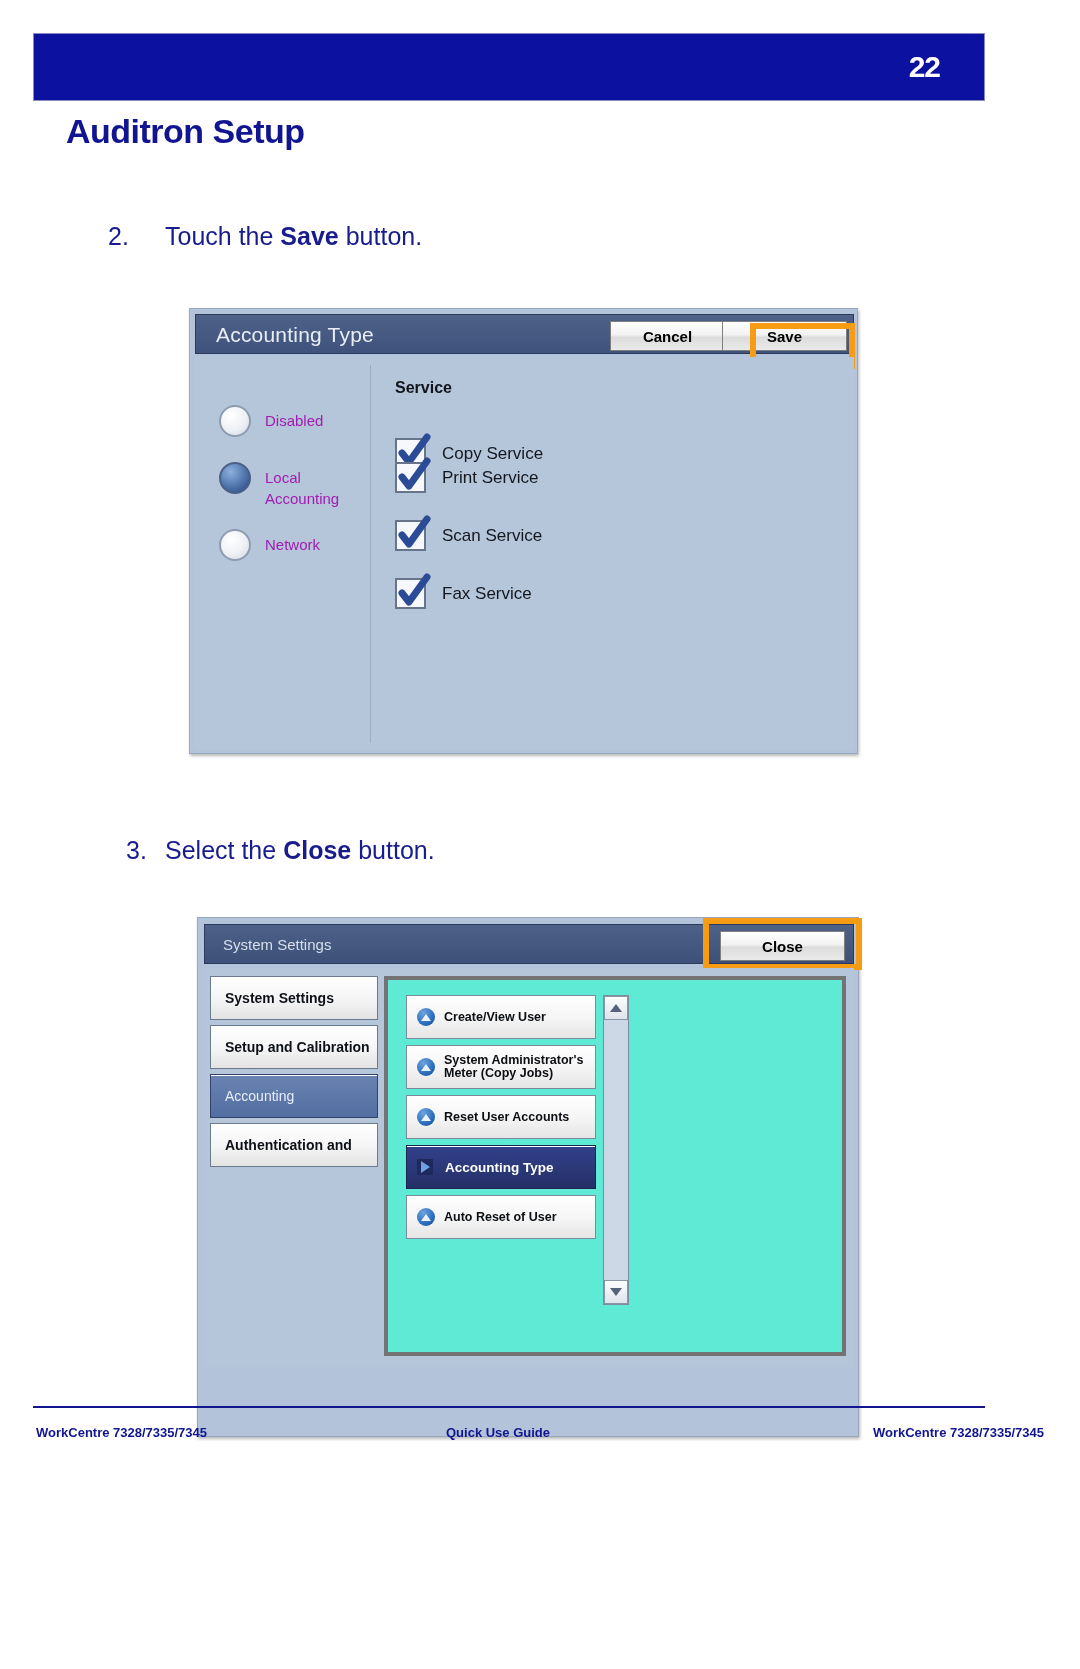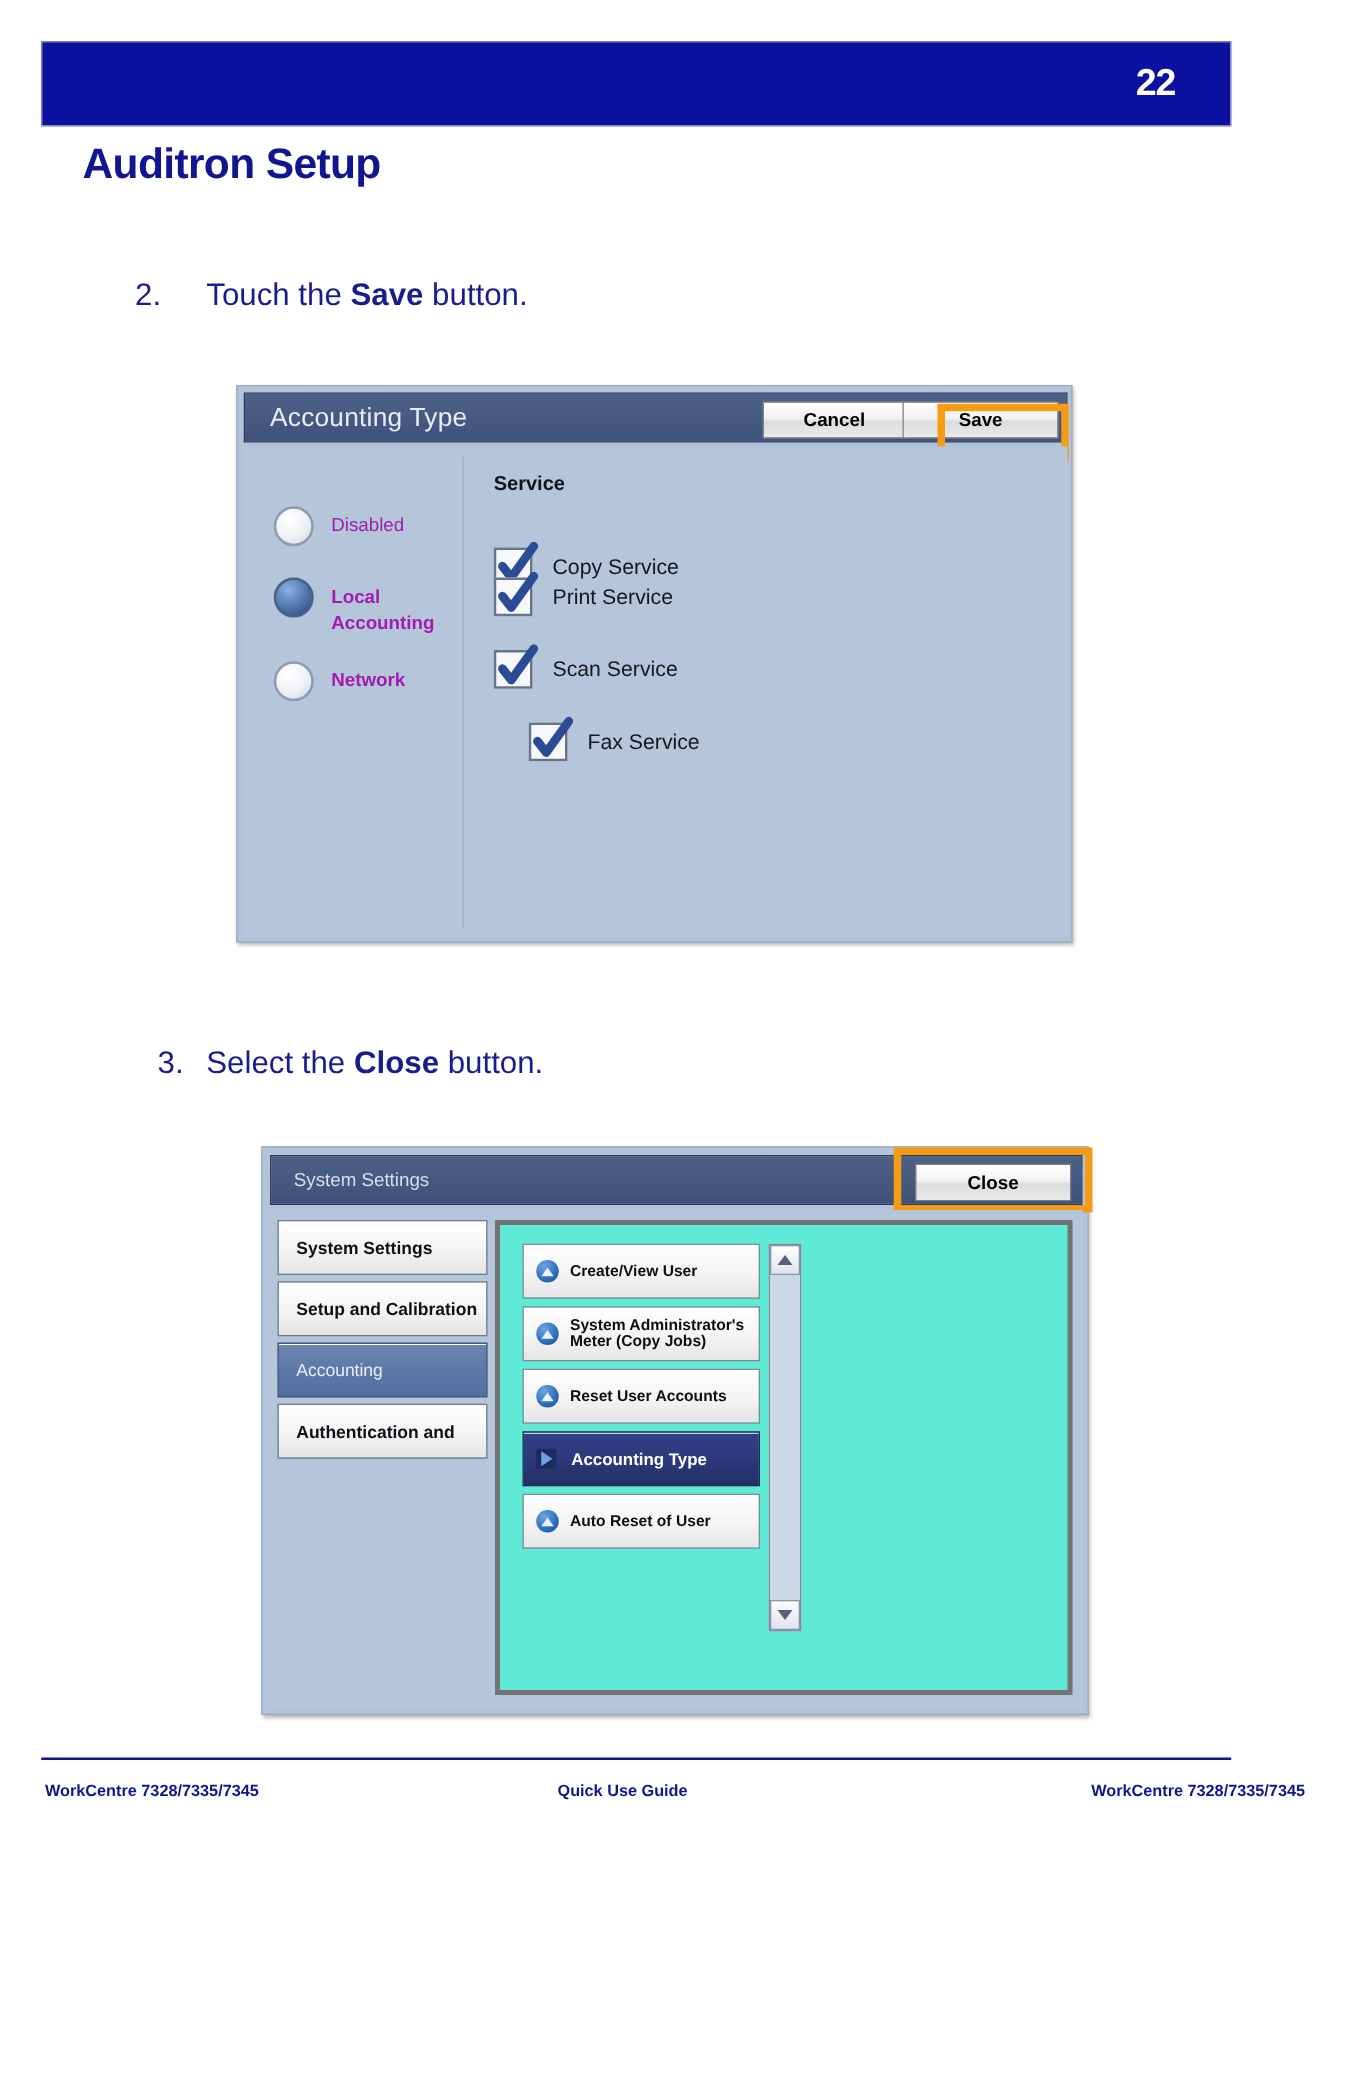"Local" .radio-label.b { font-weight: bold -> normal }
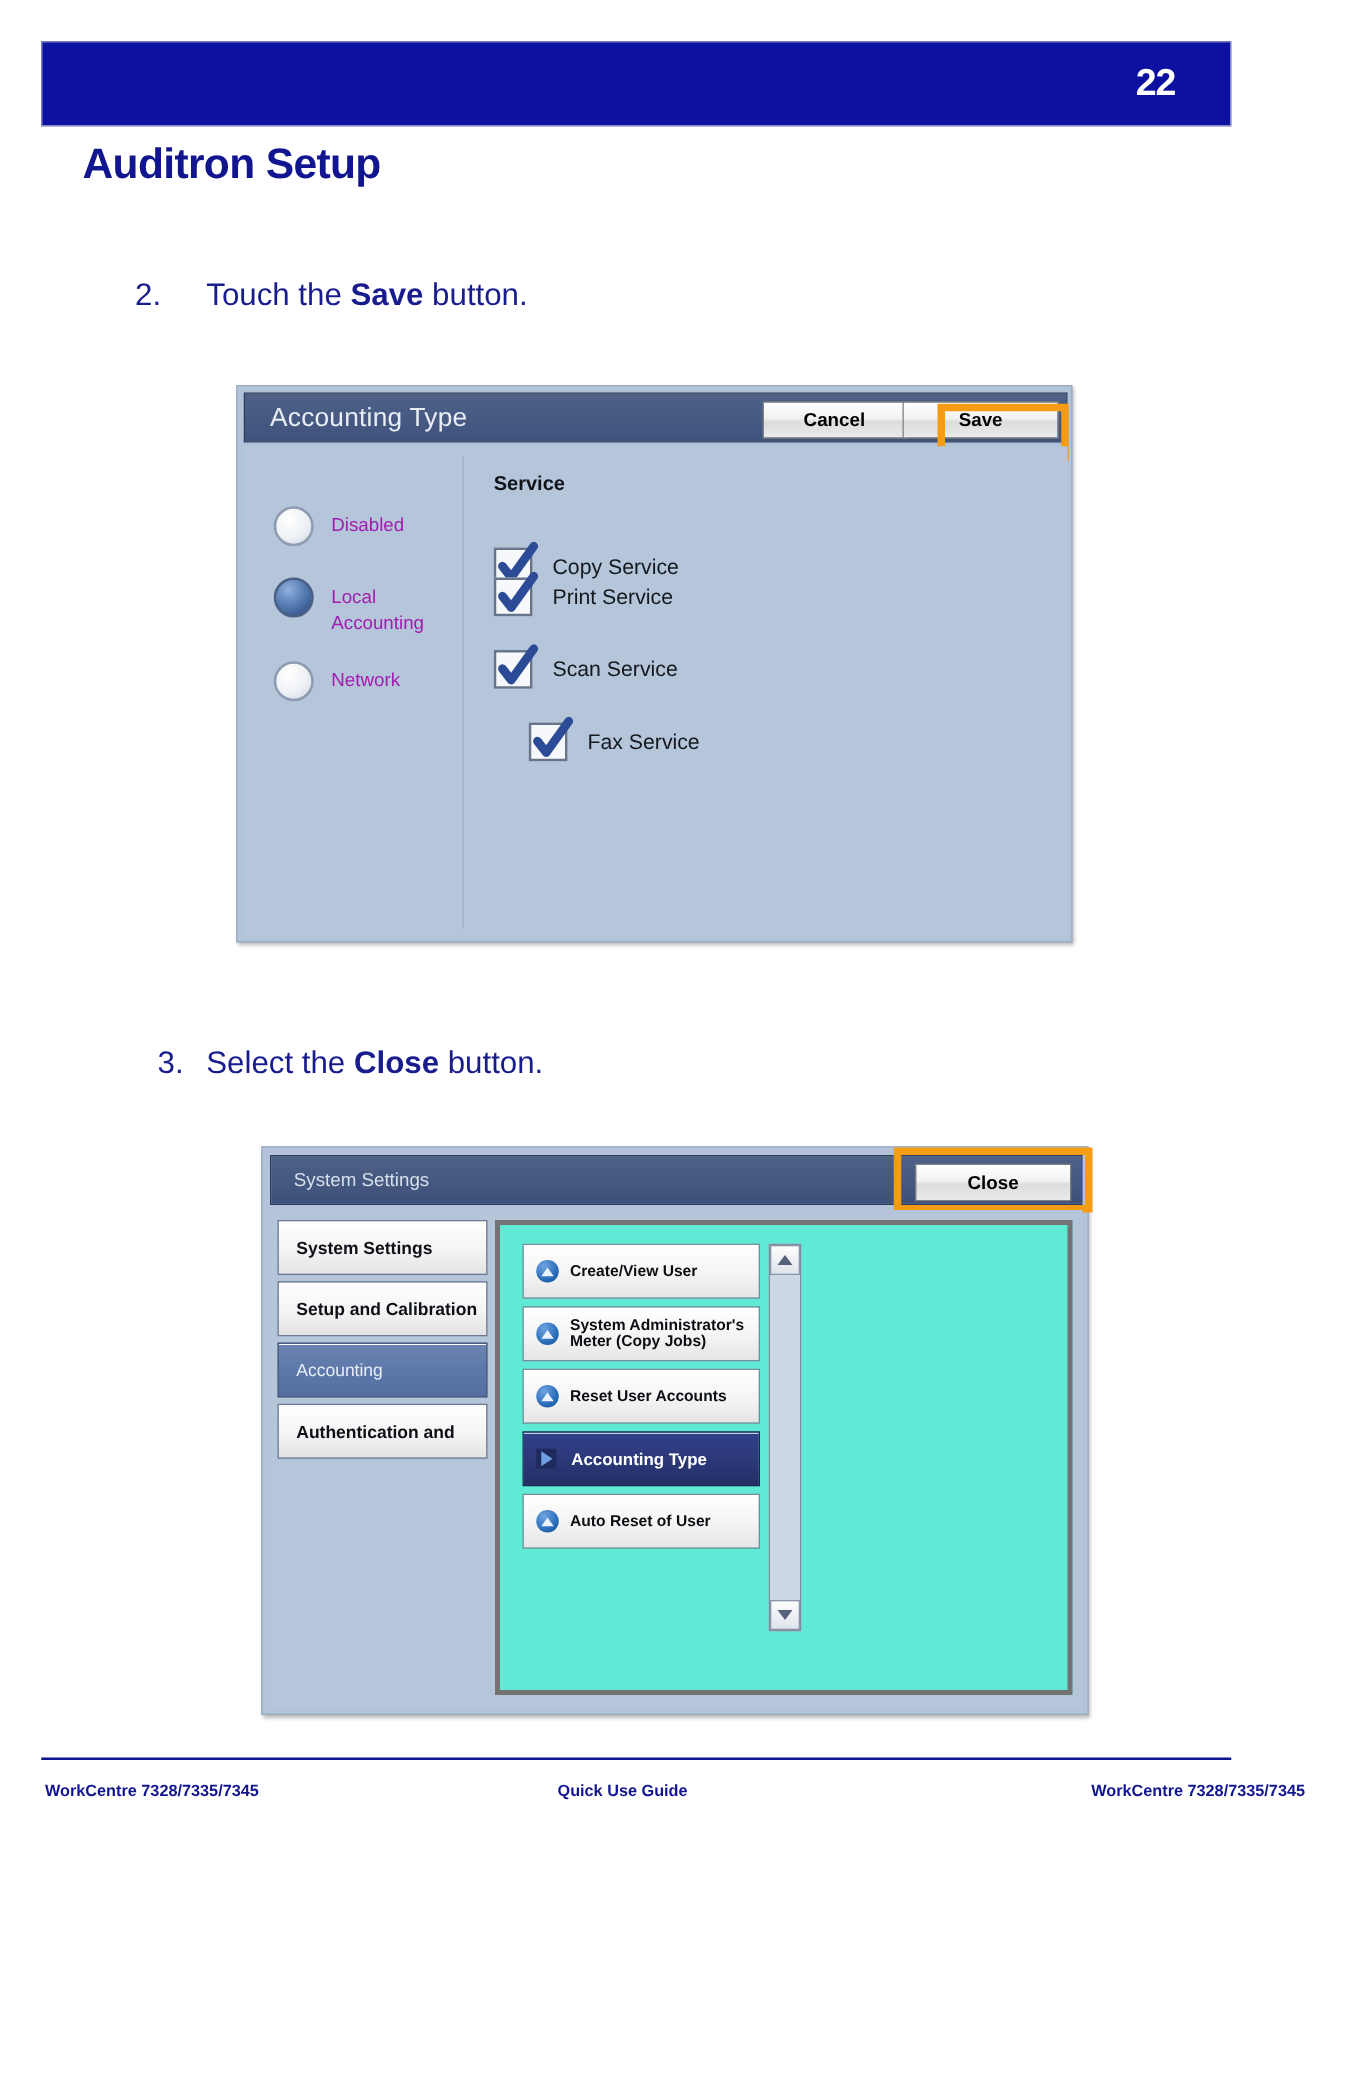"Fax Service" #c4 { margin-left: 28px -> none }
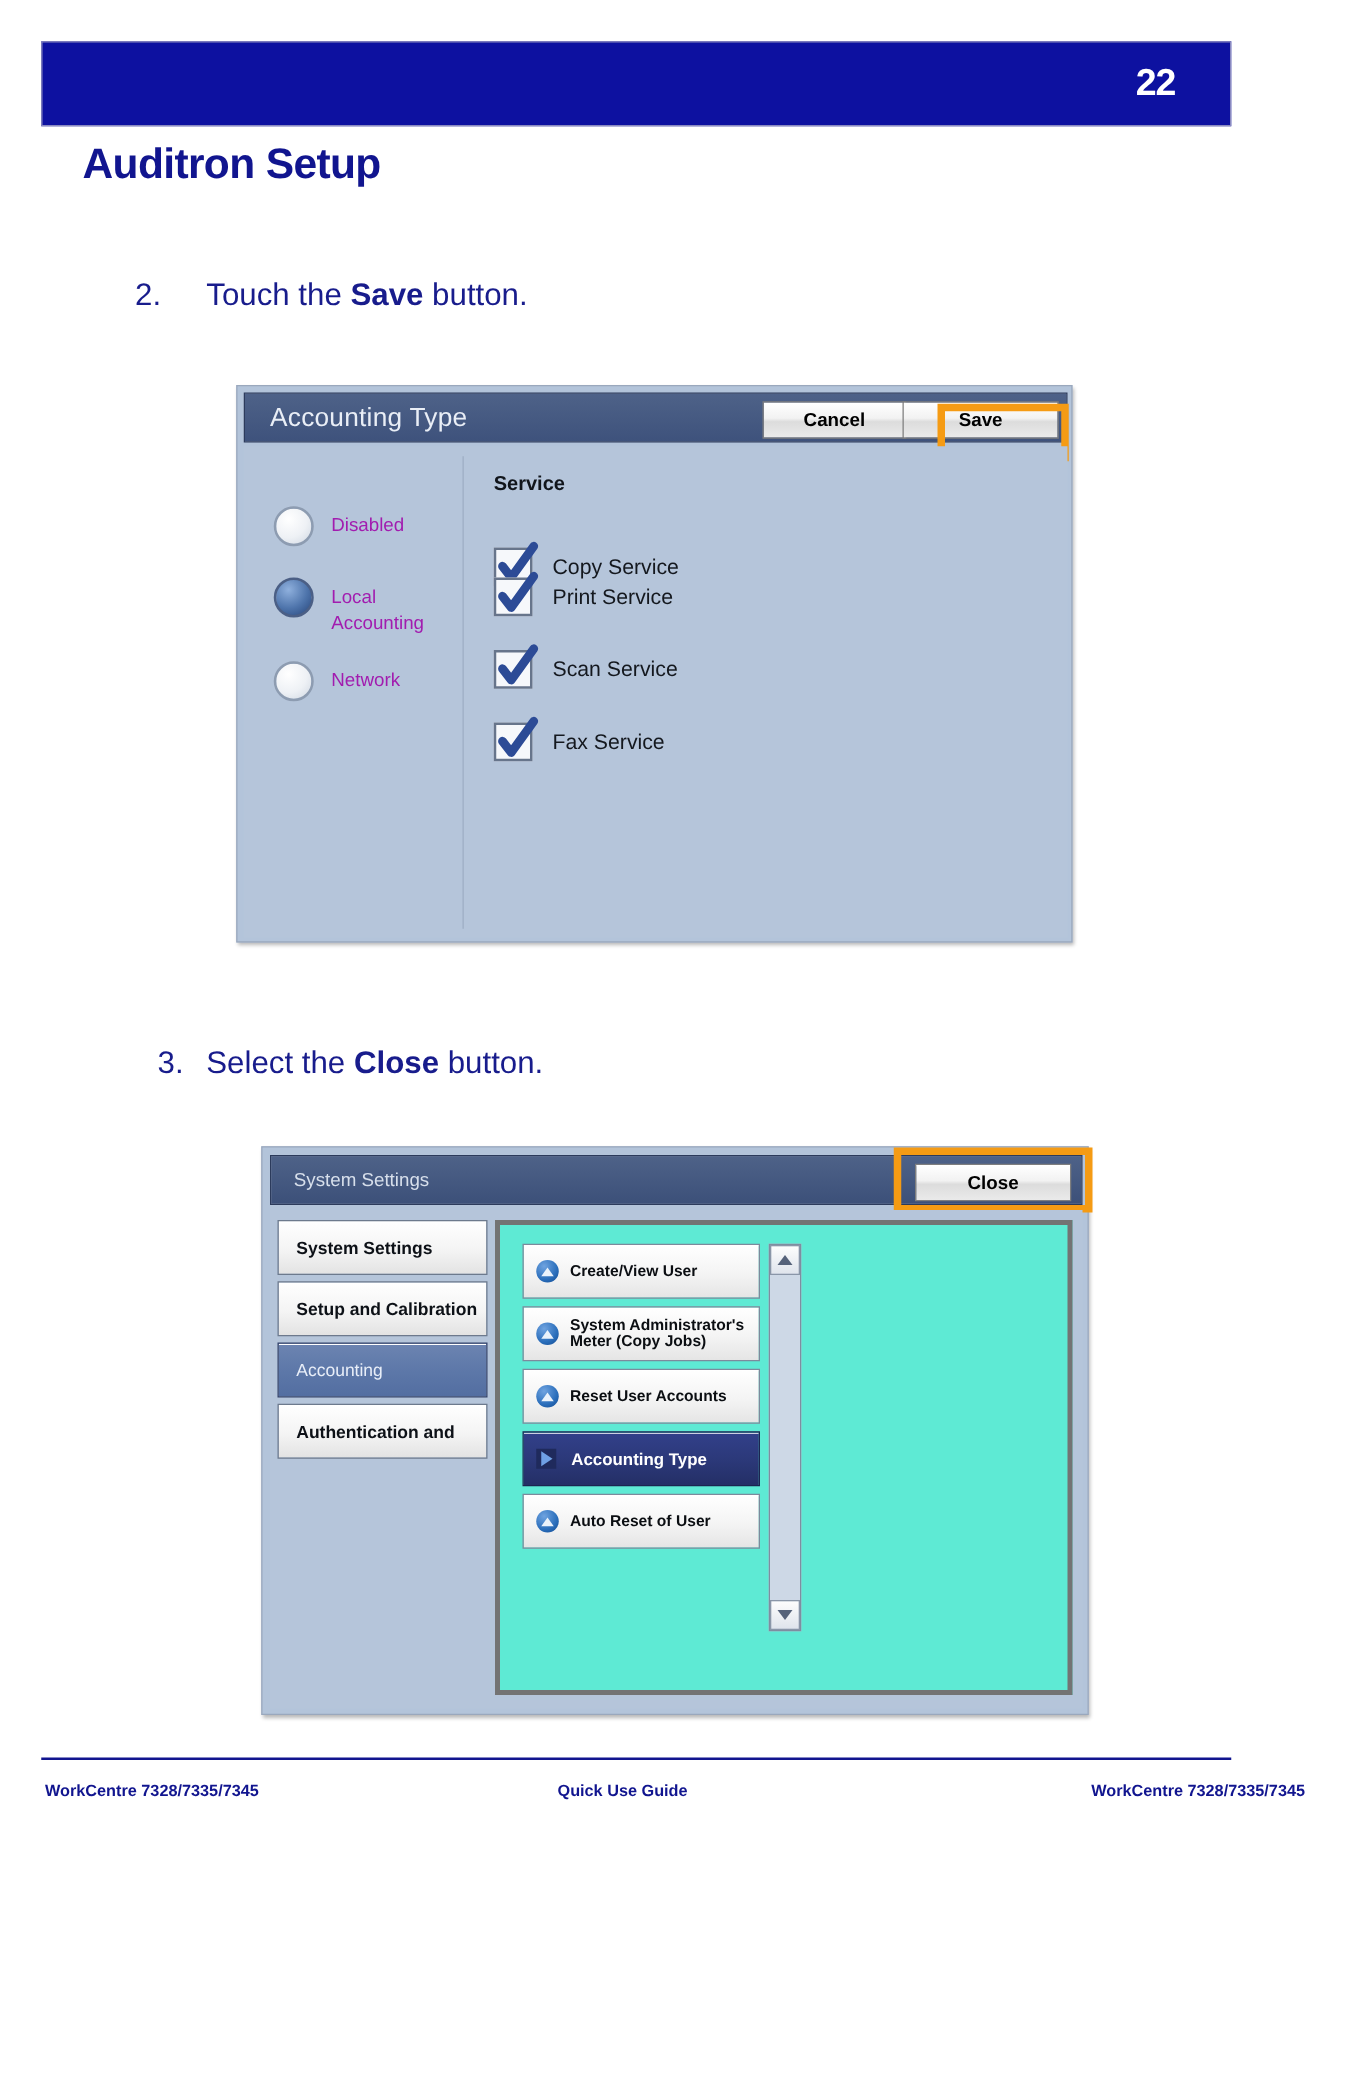"System Settings" #panel2 { height: 455px -> 520px; left: 209px -> 197px }
